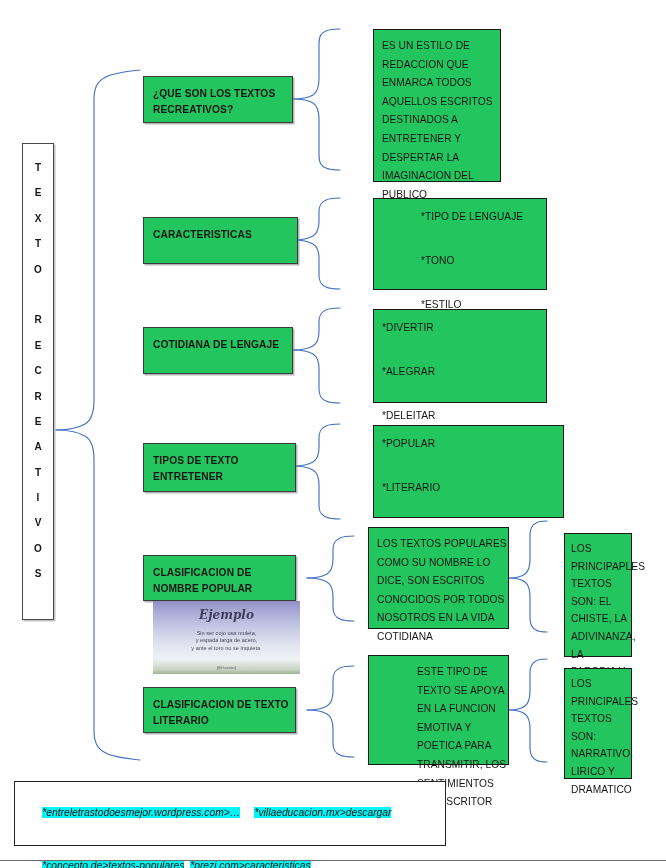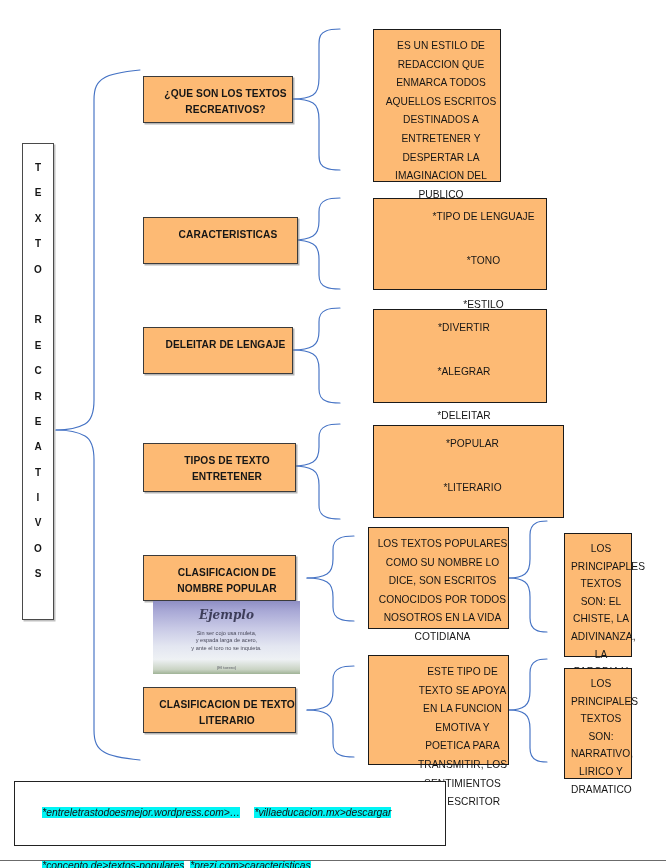"ES UN ESTILO DE REDACCION" .box { background: #fdba74 -> #22c55e; text-align: center -> none }
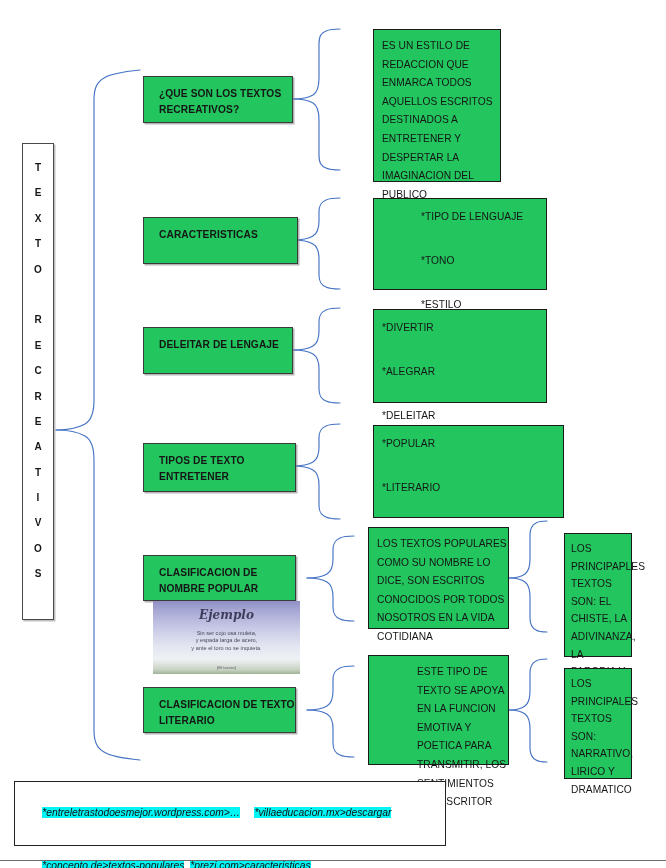"¿QUE SON LOS TEXTOS RECREATIVOS?" .topic { padding: 9px 0 0 15px -> 9px 0 0 9px }
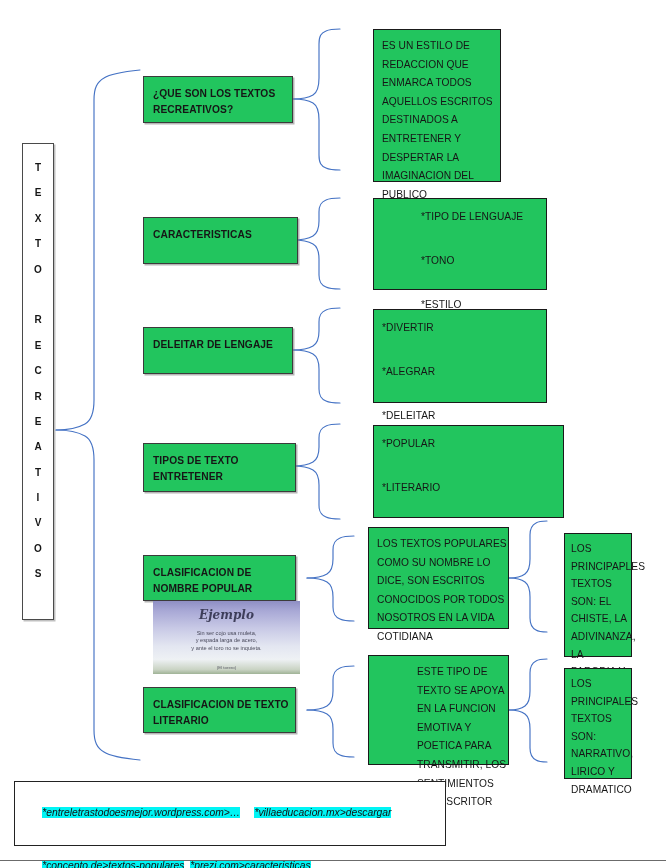"DELEITAR DE LENGAJE" div.box { text: DELEITAR -> COTIDIANA }
